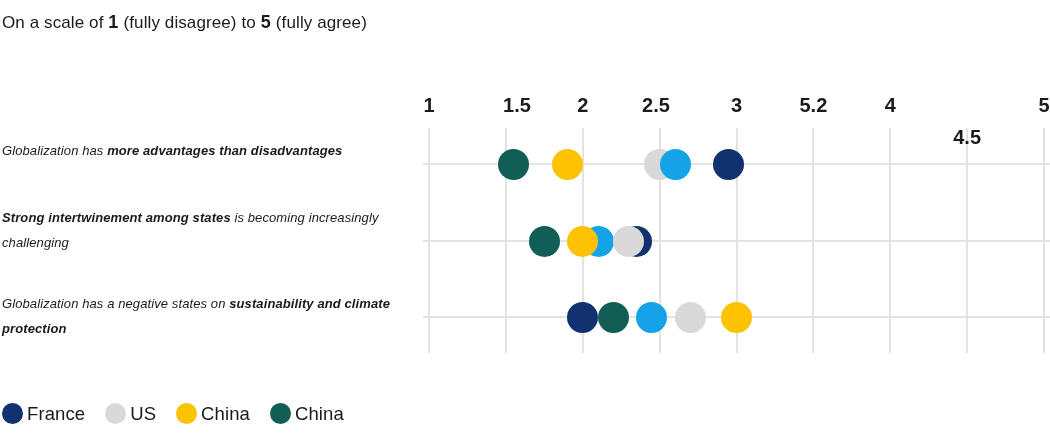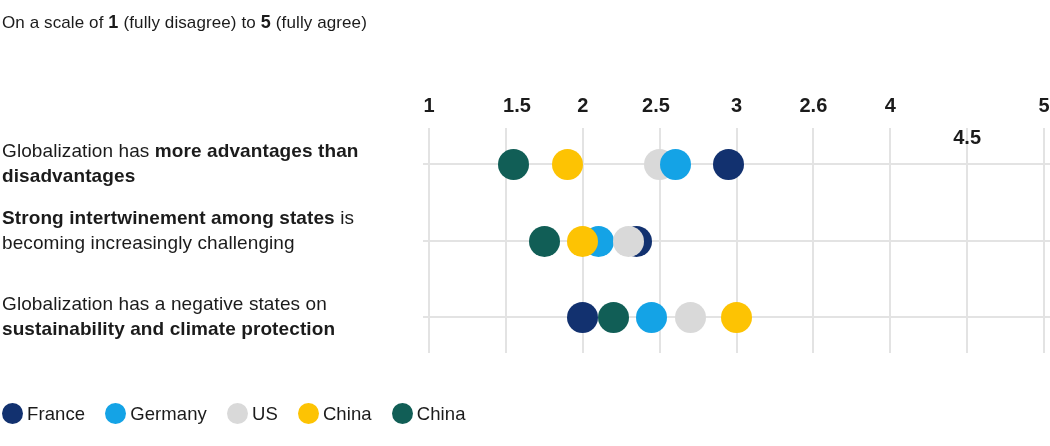"2.6" div.tick-label { text: 2.6 -> 5.2 }
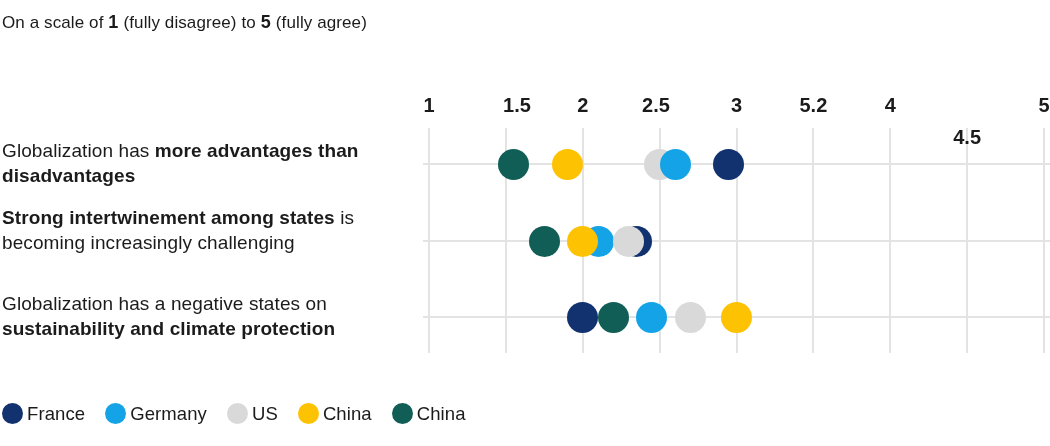"Globalization has more advantages than" .row-label { font-size: 19px -> 13px; font-style: none -> italic }
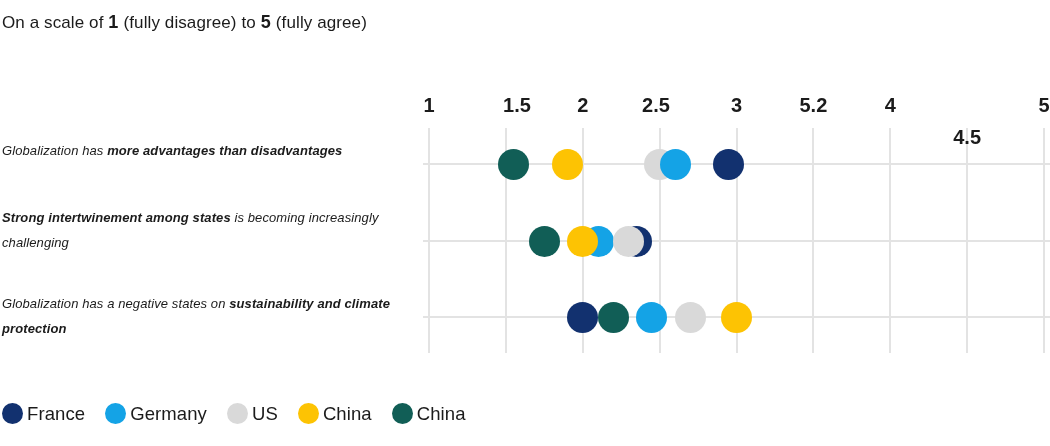"Germany" div.legend-item { html: <div> <span></span> <span>Germany</span> </div> -> none }
